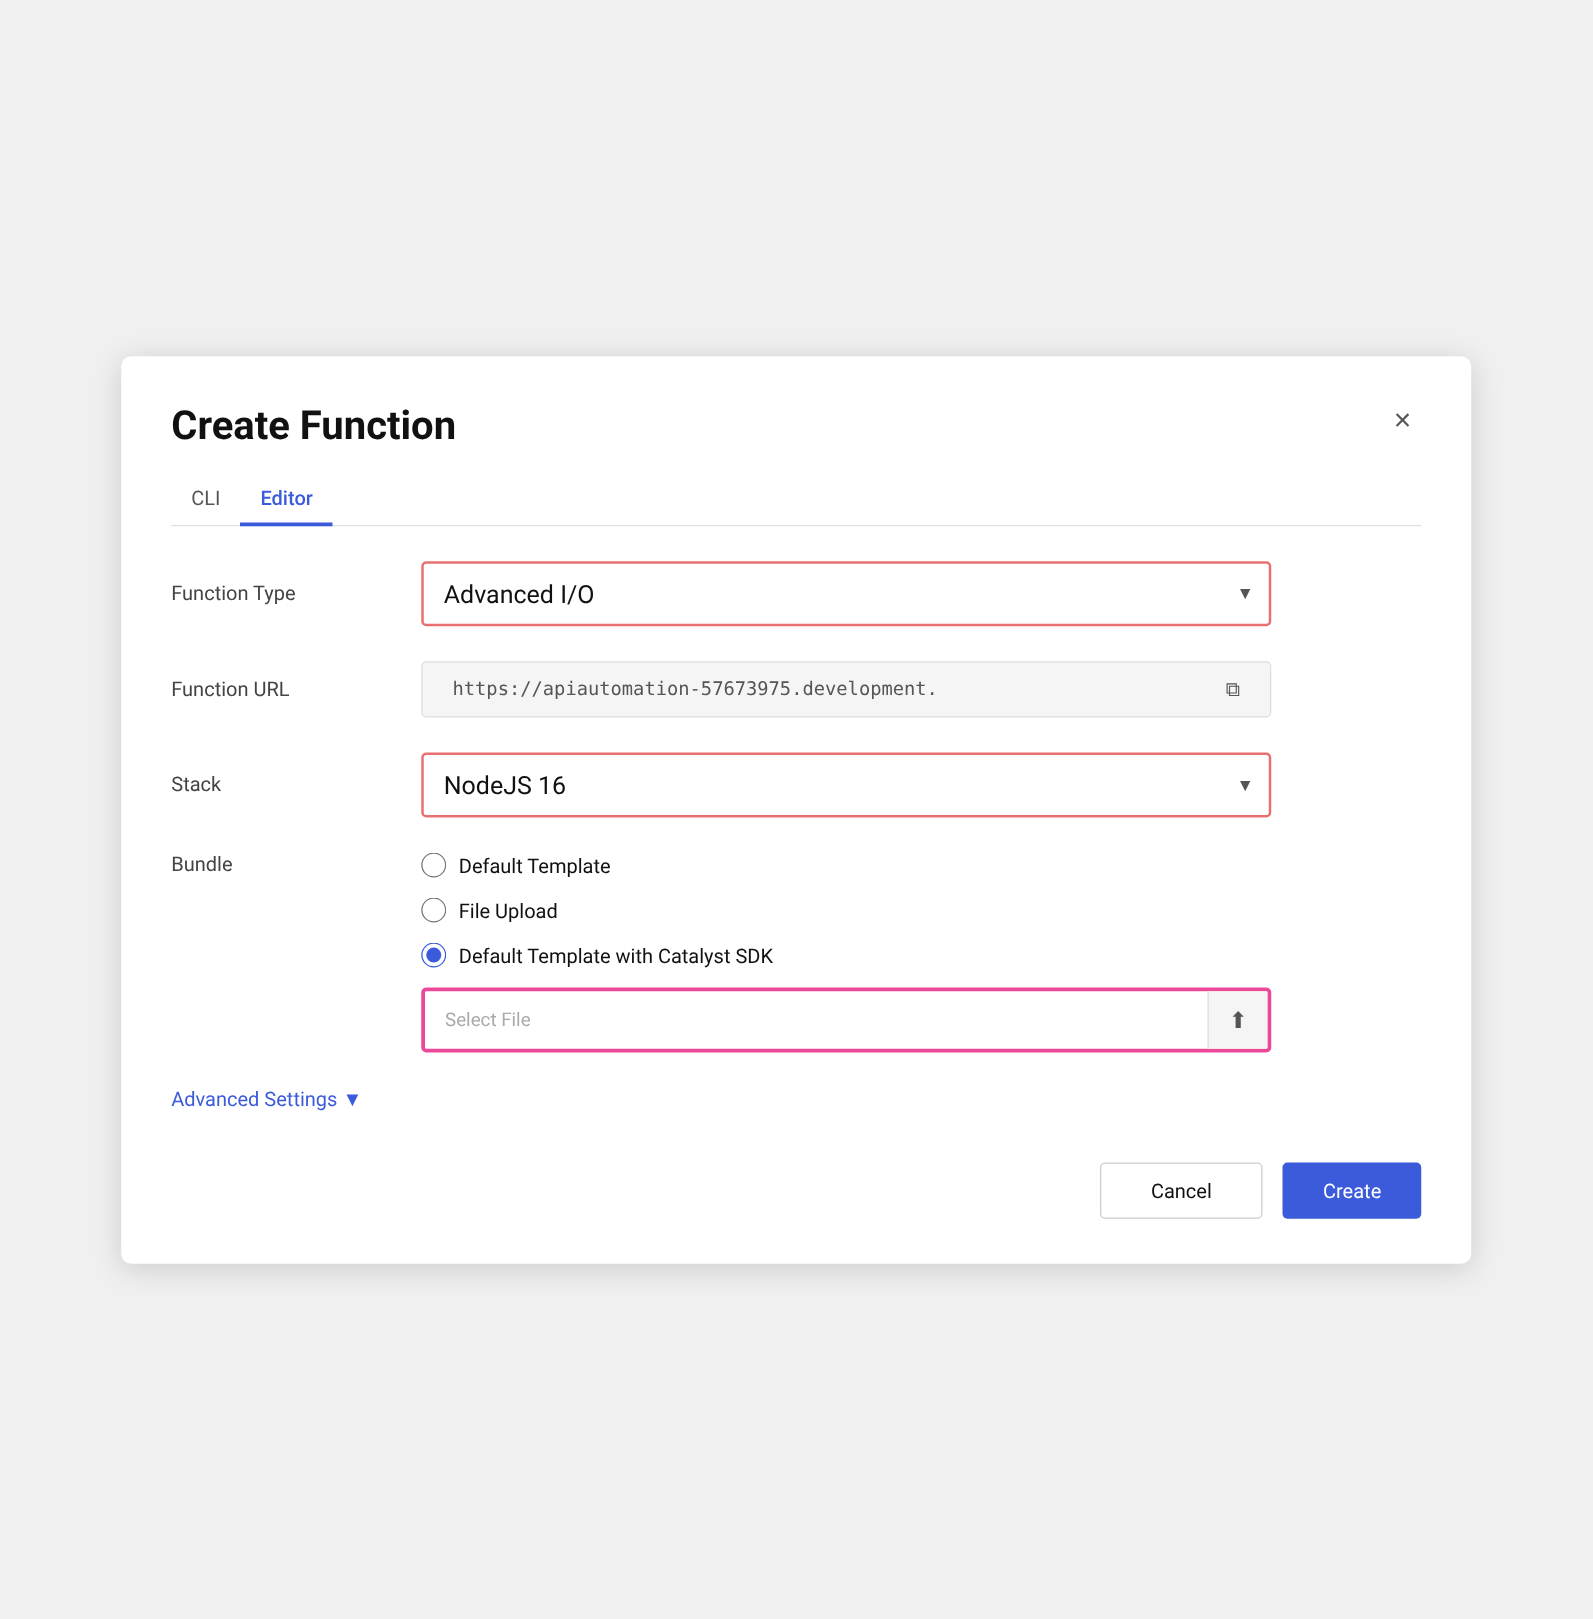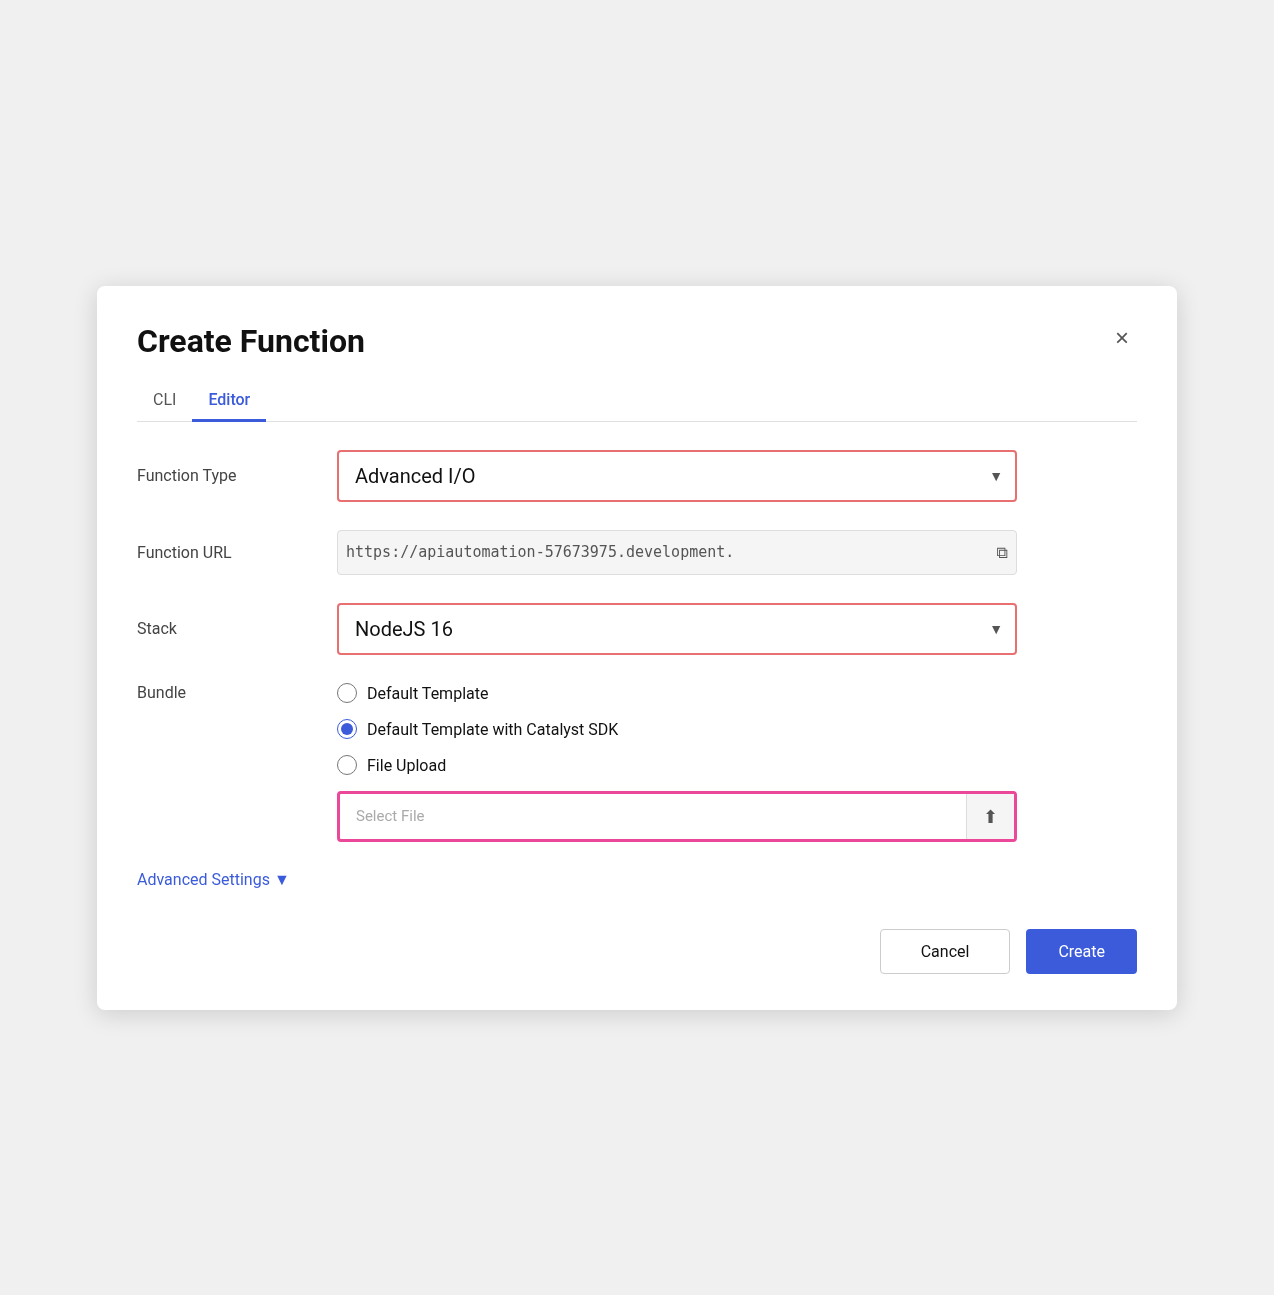"https://apiautomation-57673975.developme" .url-field { padding: 12px 8px -> 12px 24px }
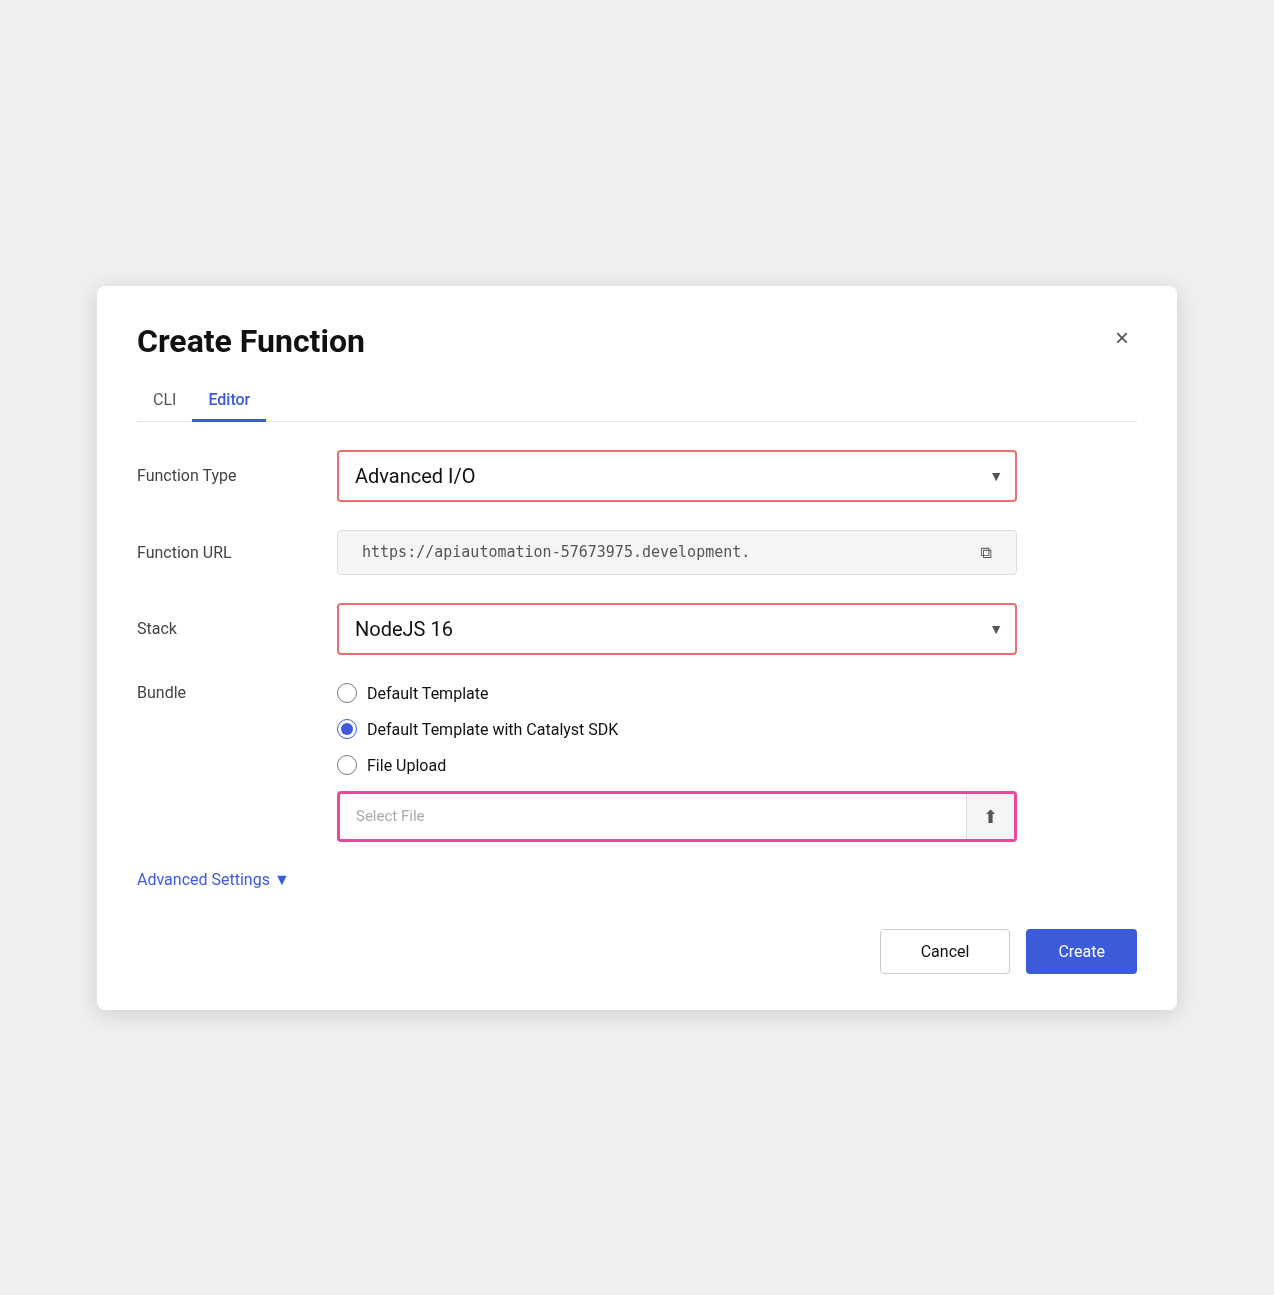"Default Template with Catalyst SDK" label.radio-option { order: before "File Upload" -> after "File Upload" }
